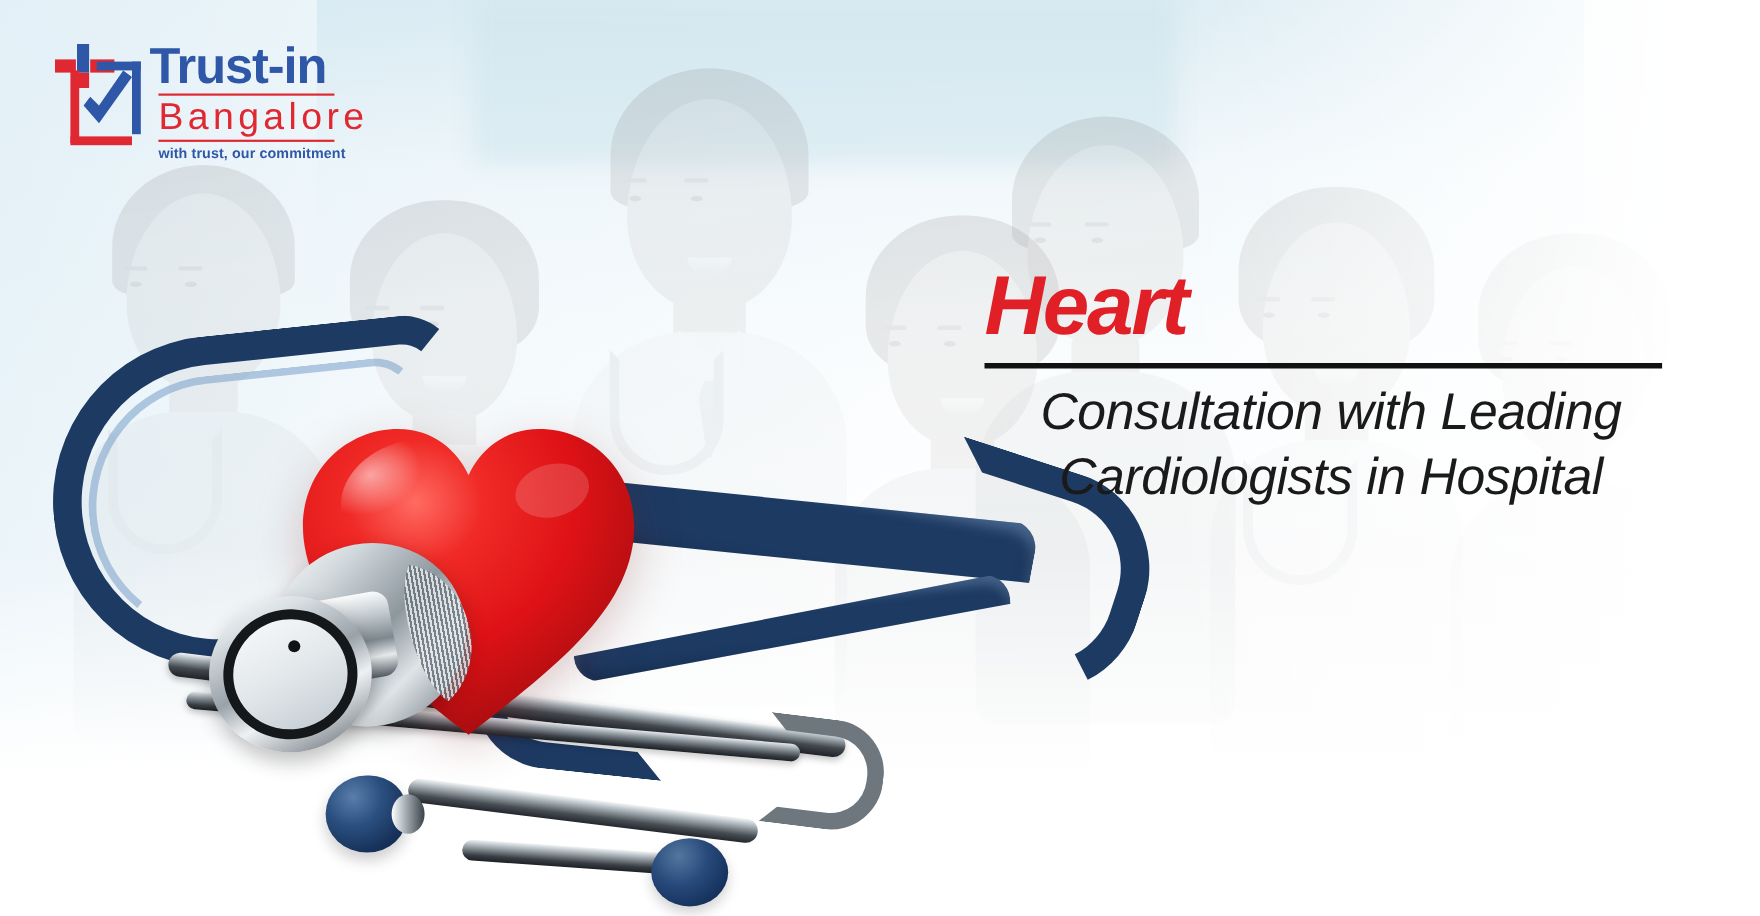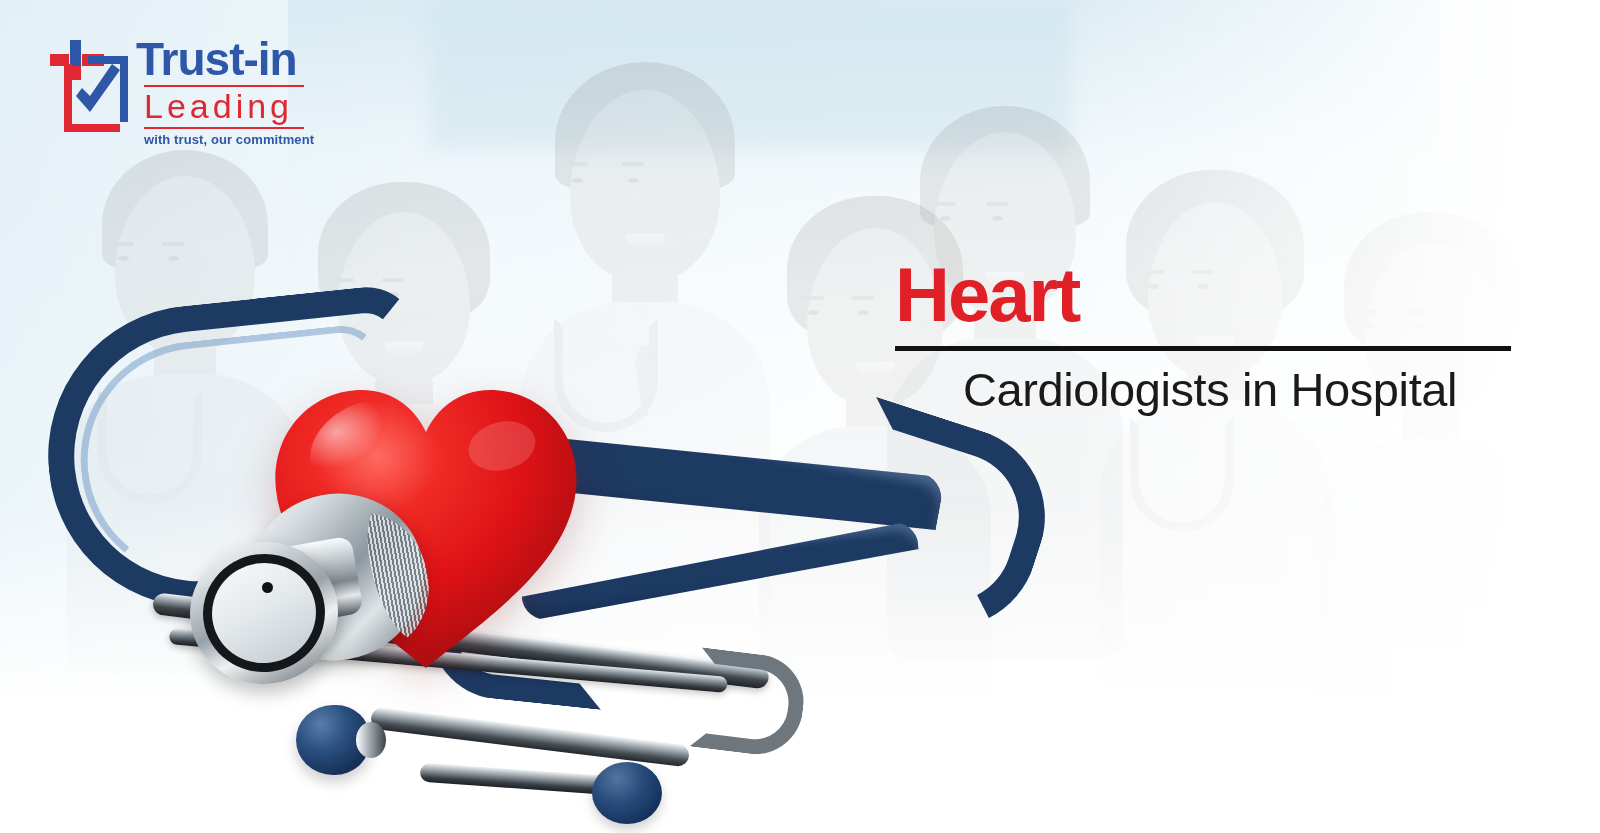"Leading" p.logo-hospital { text: Leading -> Bangalore }
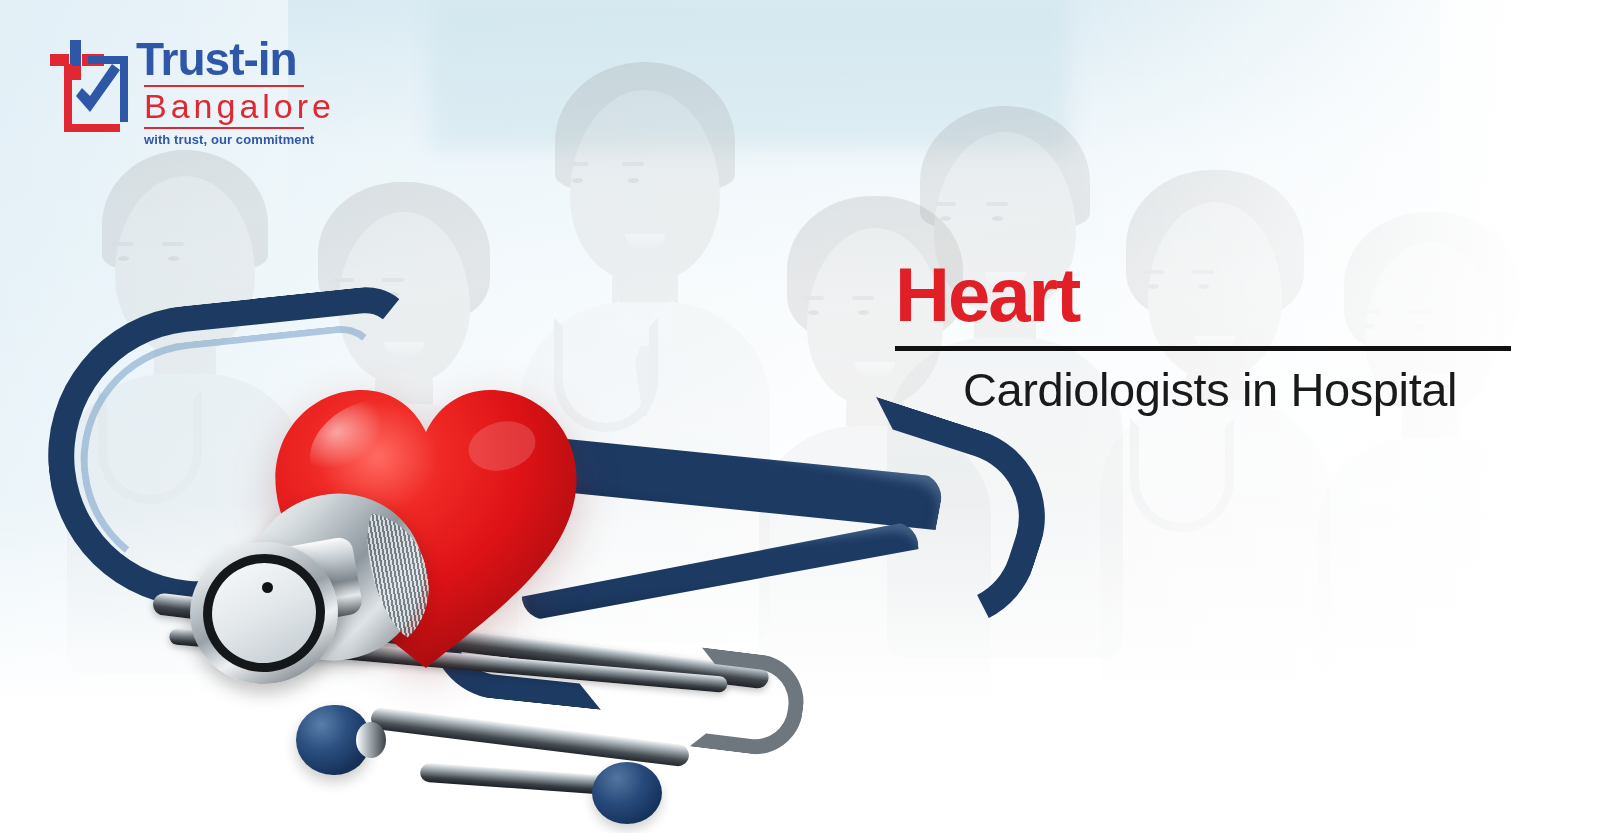"Heart" .headline { font-style: none -> italic; top: 258px -> 242px }
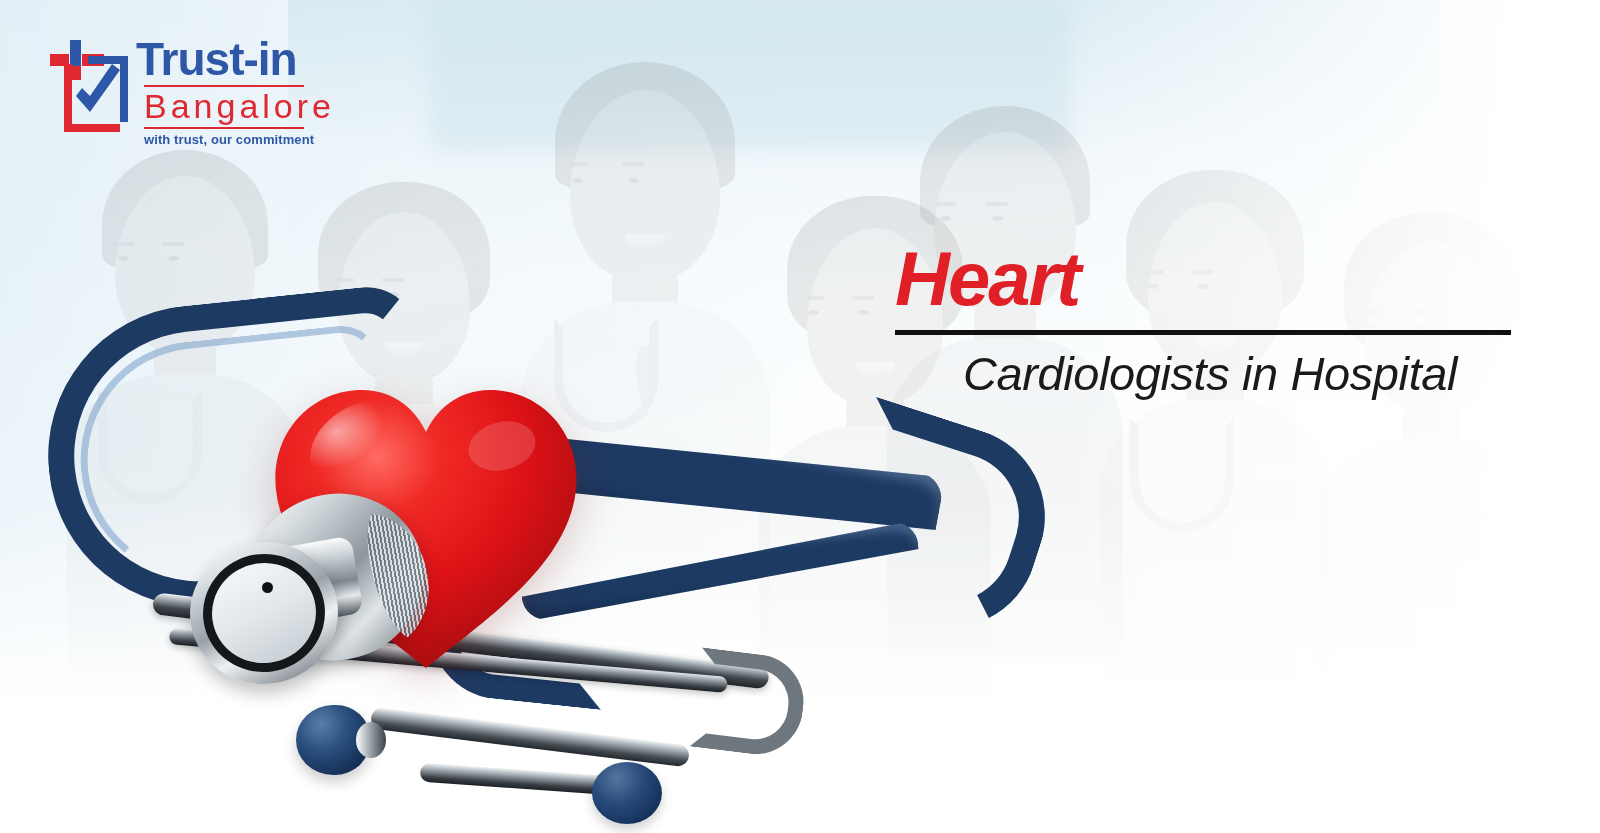"Consultation with Leading" p.h-sub { html: none -> <p>Consultation with Leading</p> }
